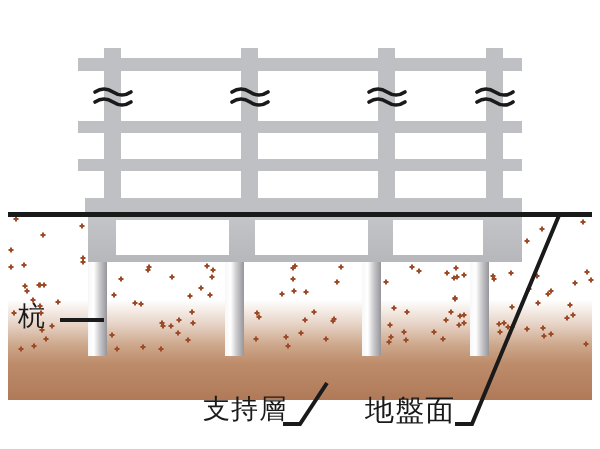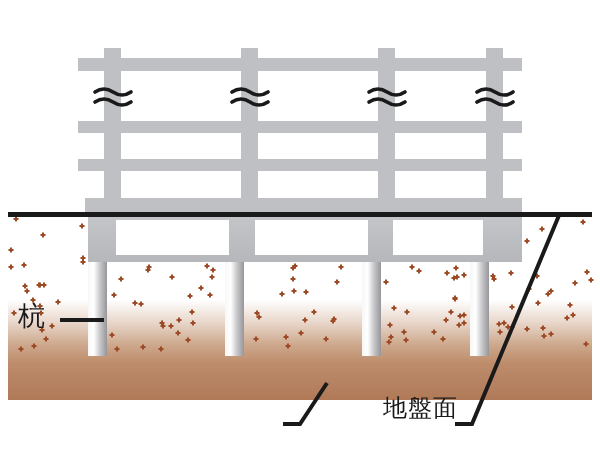"支持層" div.jp-label { html: none -> <div>支持層</div> }
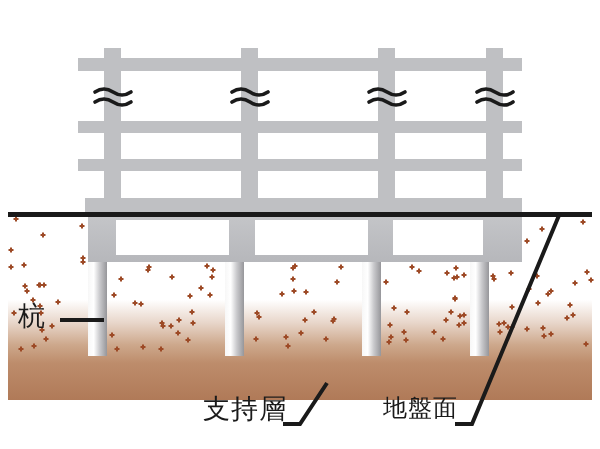"地盤面" #label-ground { font-size: 24px -> 29px; left: 383px -> 365px }
